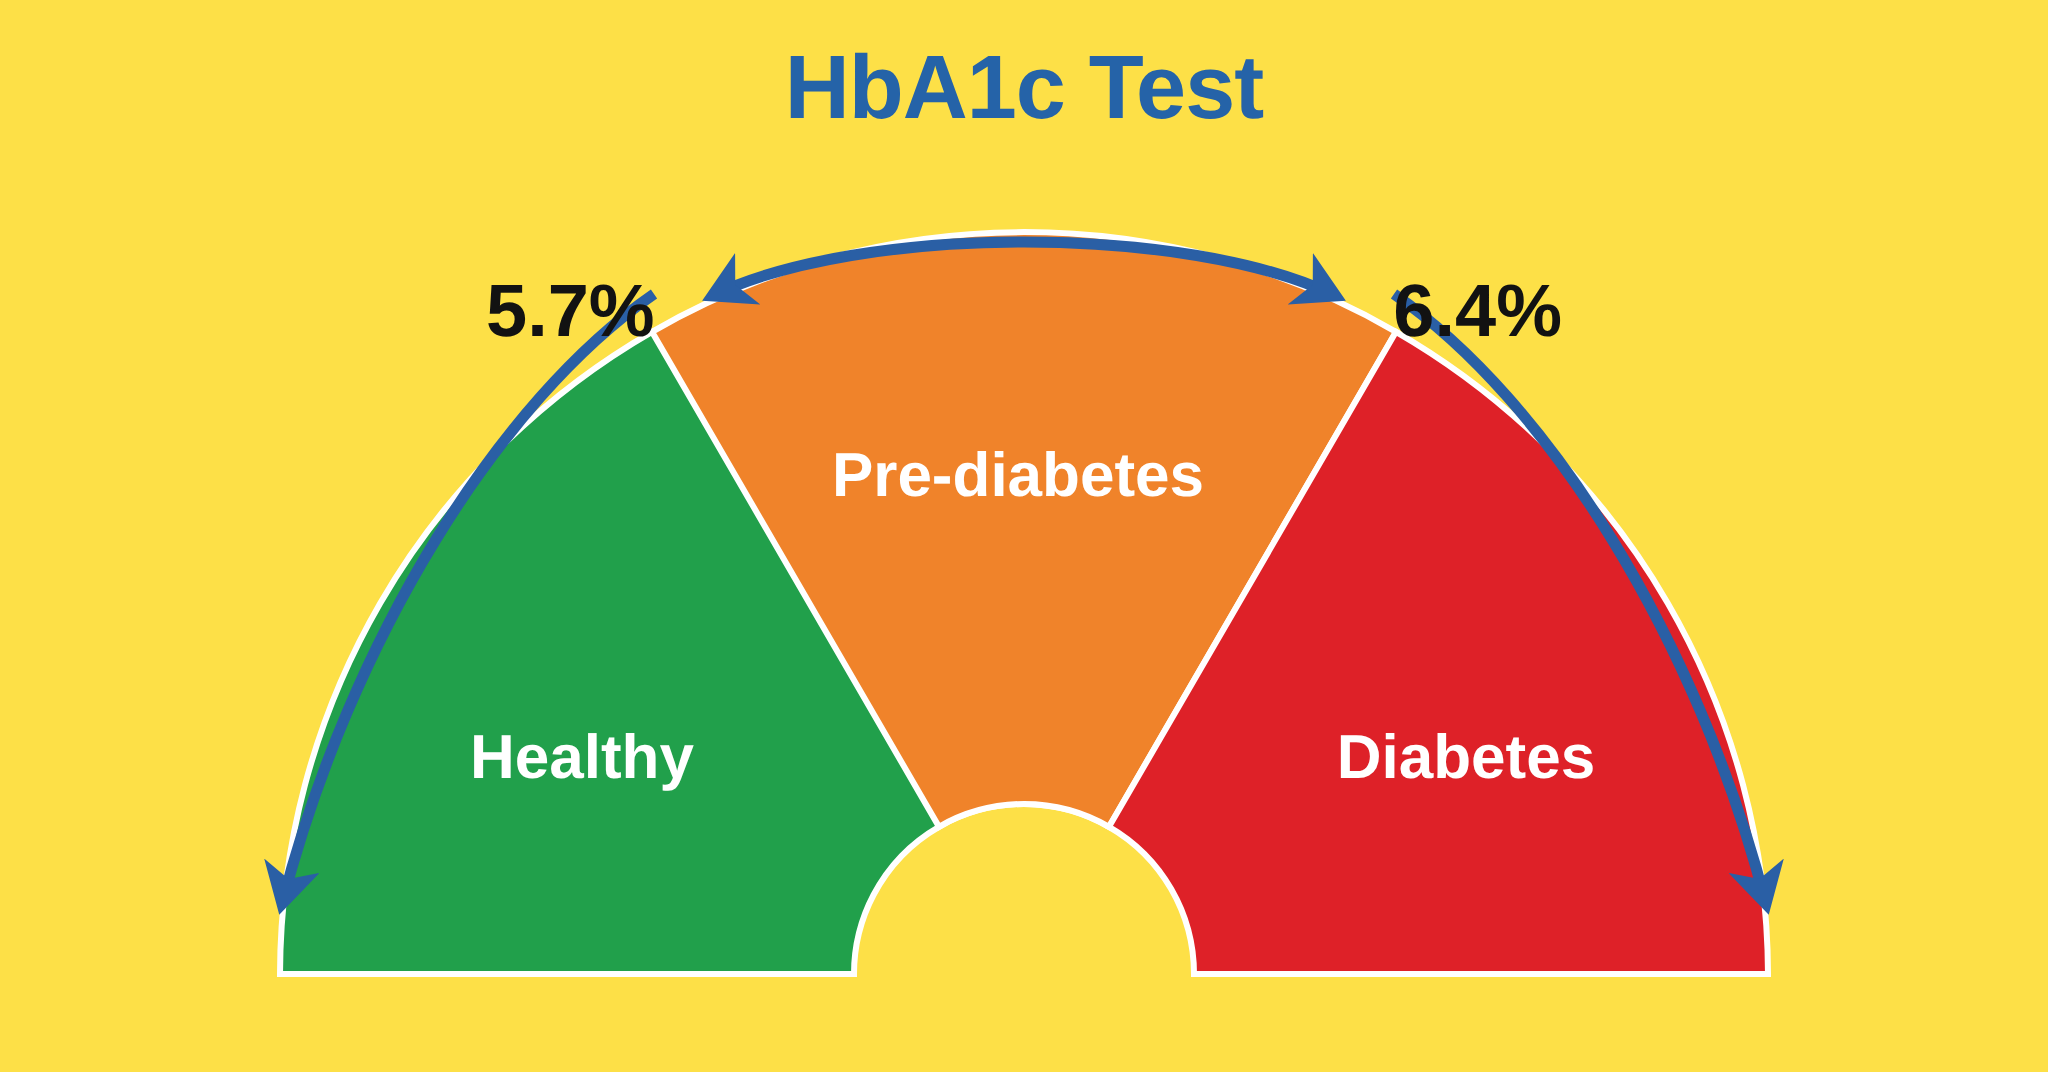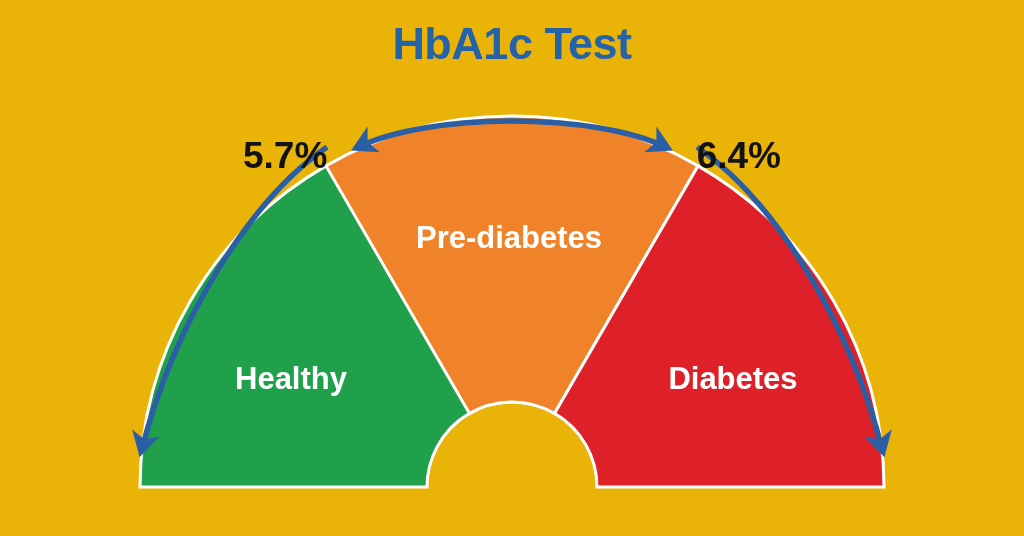"HbA1c Test" div { background: #eab308 -> #fde047 }
